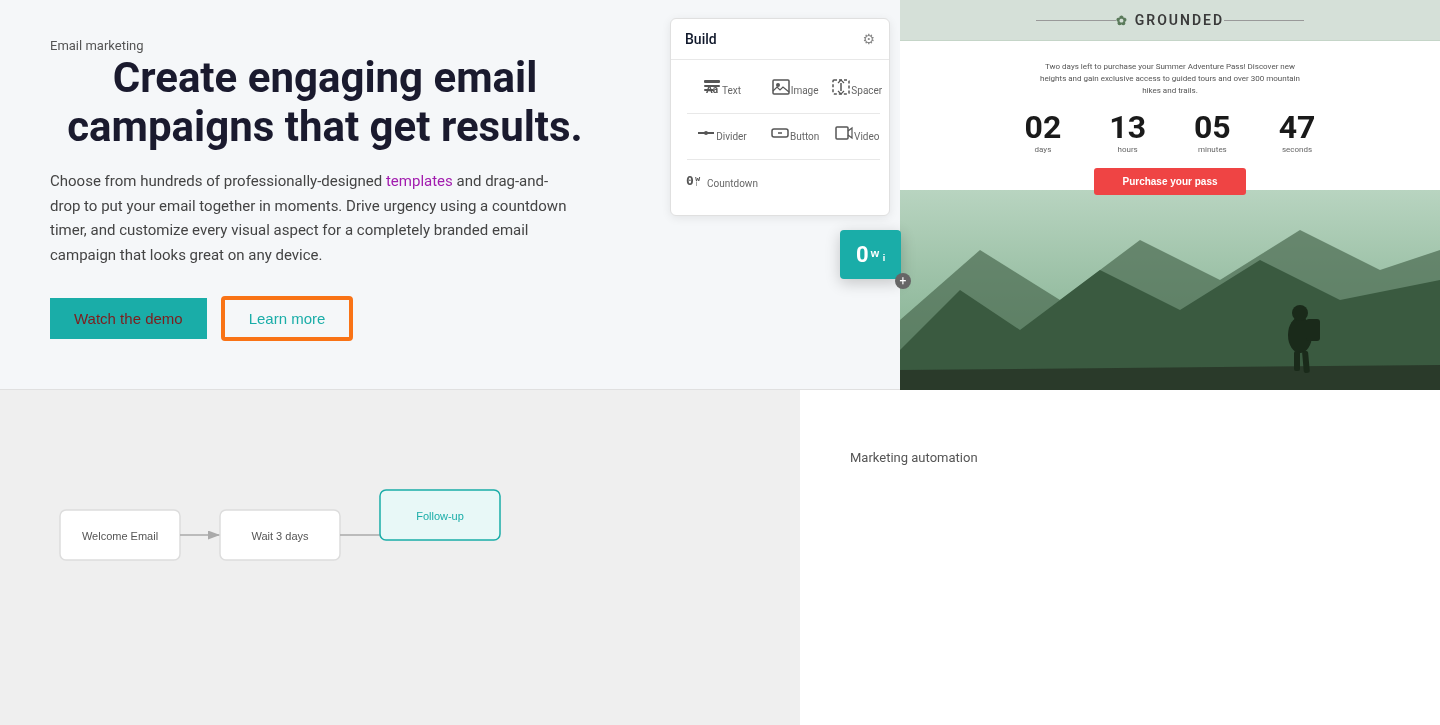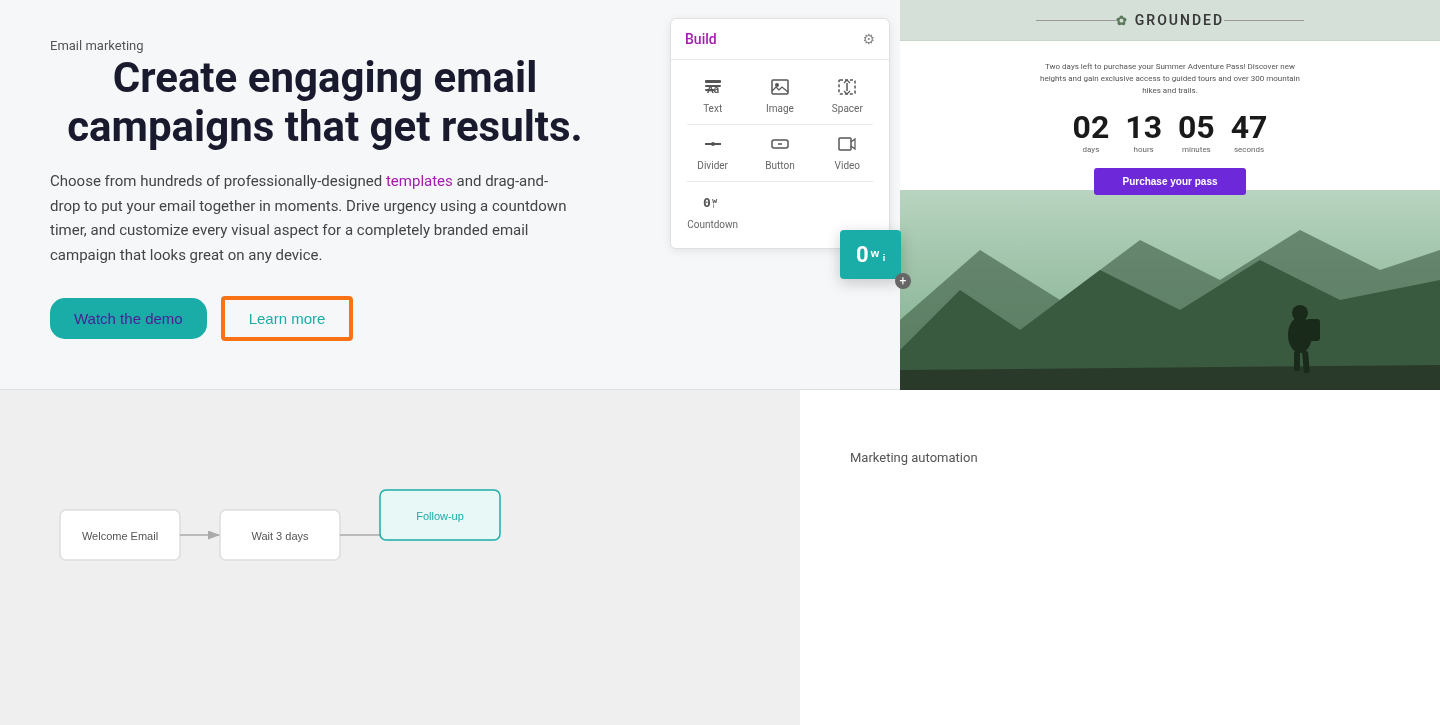"Build" .builder-title { color: #a21caf -> #0f172a }
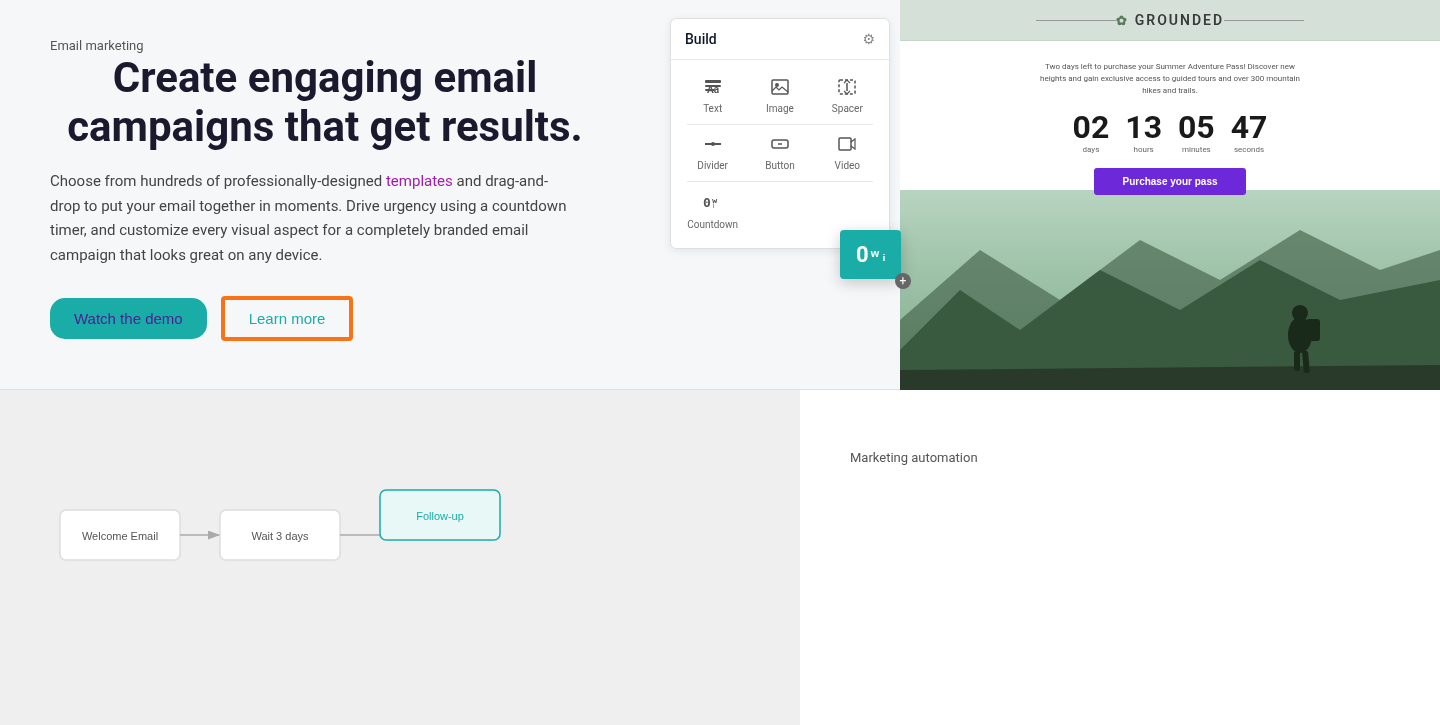"Aa" .builder-item { flex-direction: column -> none }
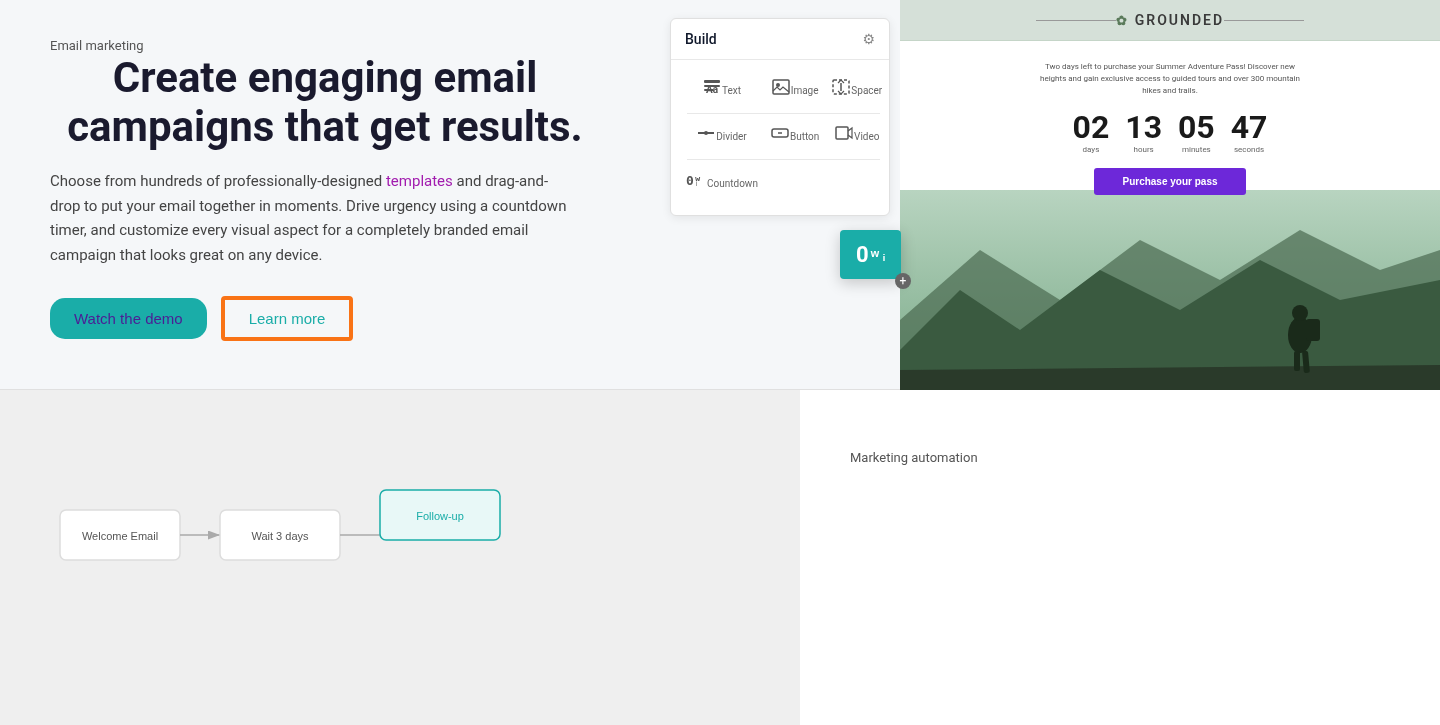"02" .email-countdown { gap: 8px -> 24px }
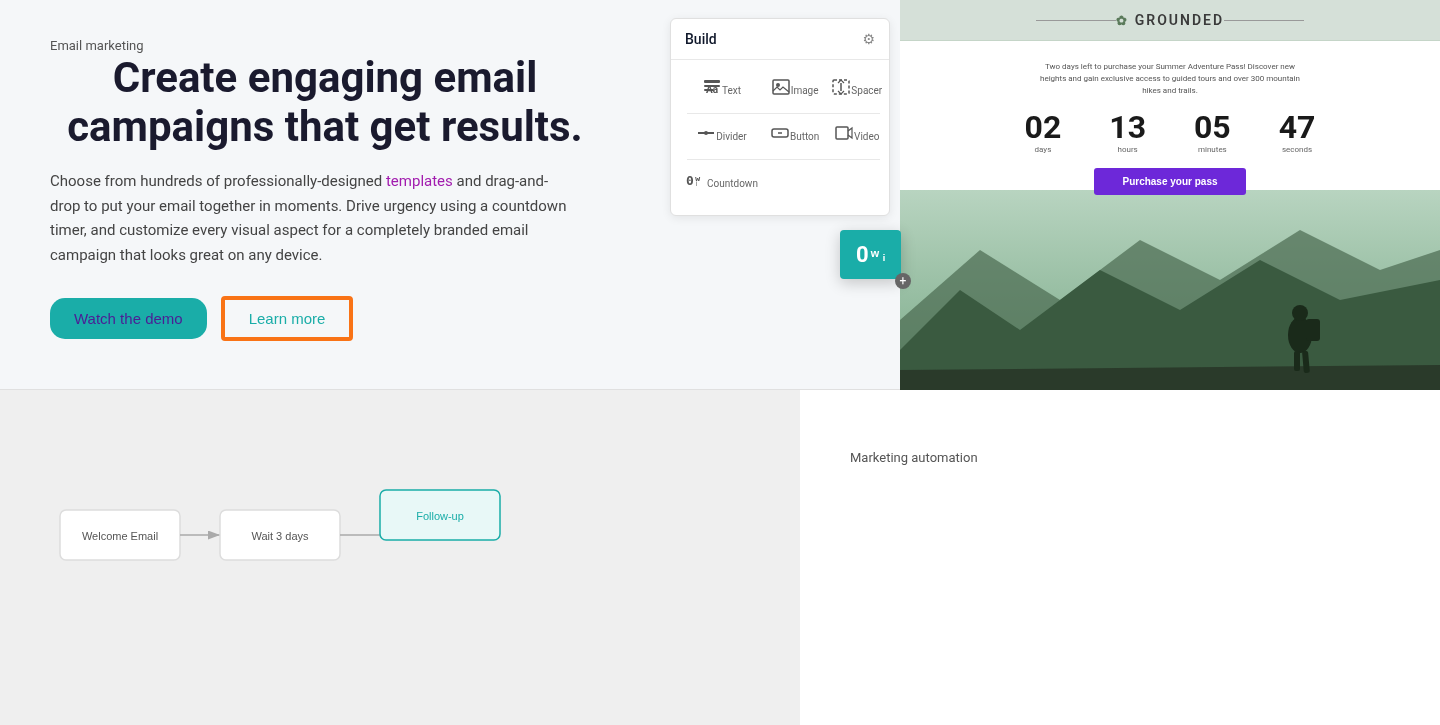"Purchase your pass" .email-cta { background: #6d28d9 -> #ef4444 }
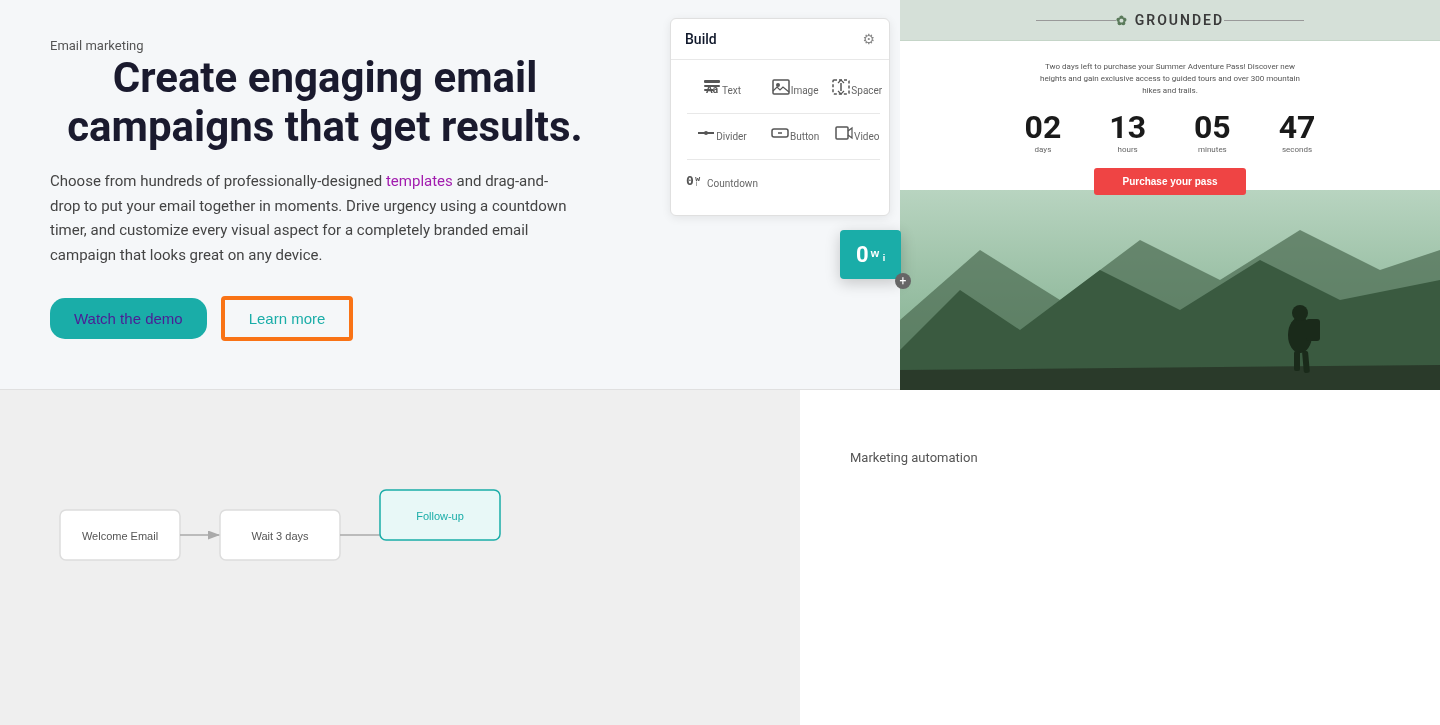"Watch the demo" .btn-demo { border-radius: 15px -> 0; color: #4c1d95 -> #7f1d1d }
